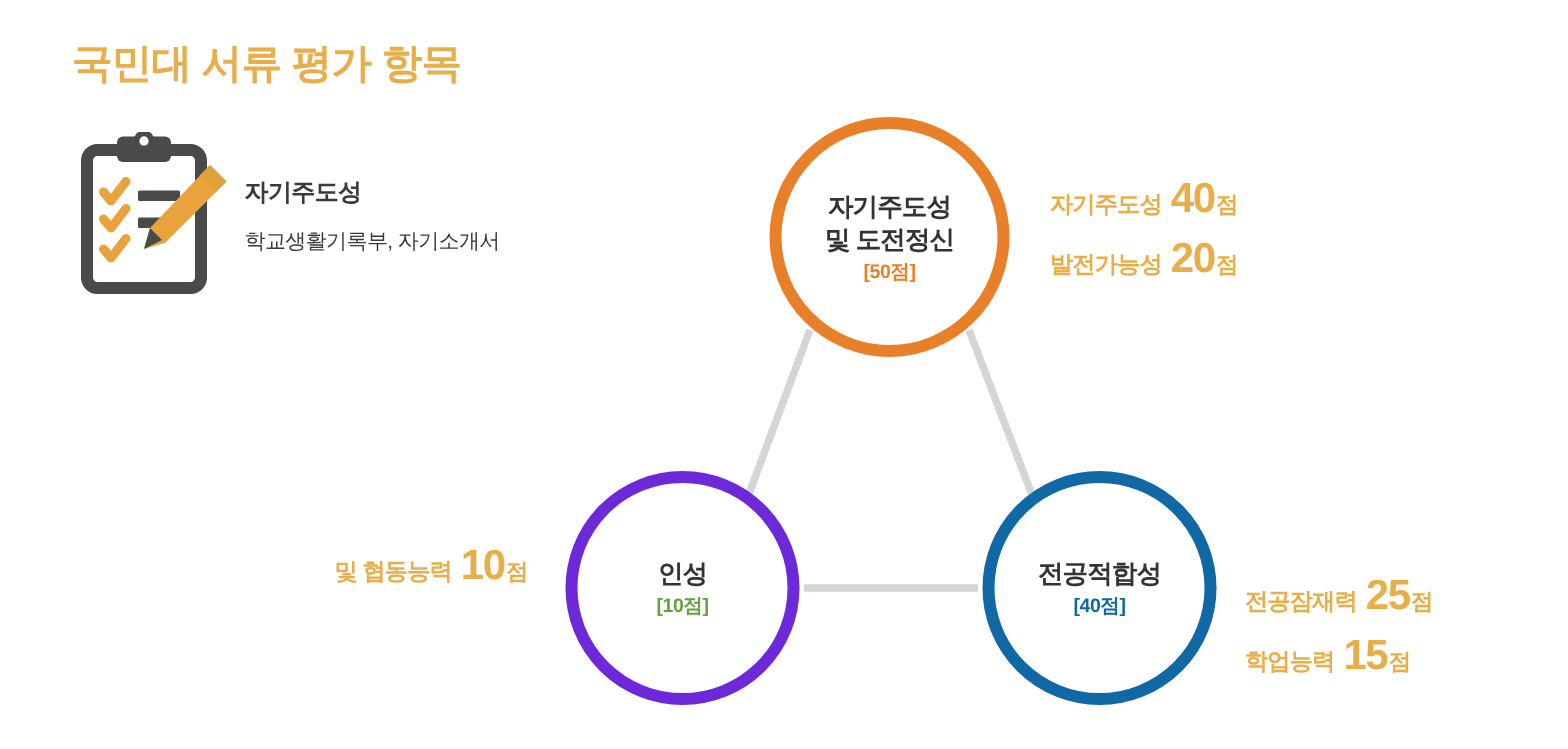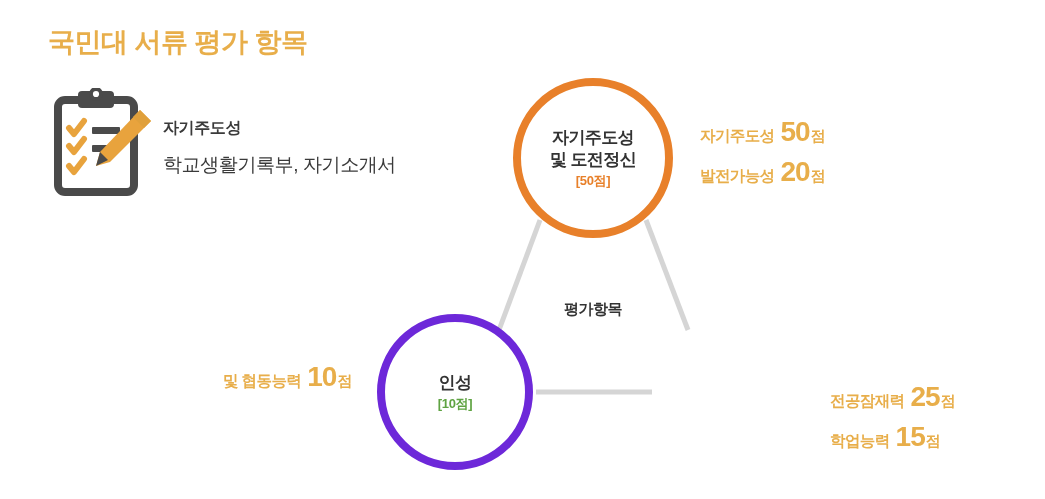"50" span.side-num { text: 50 -> 40 }
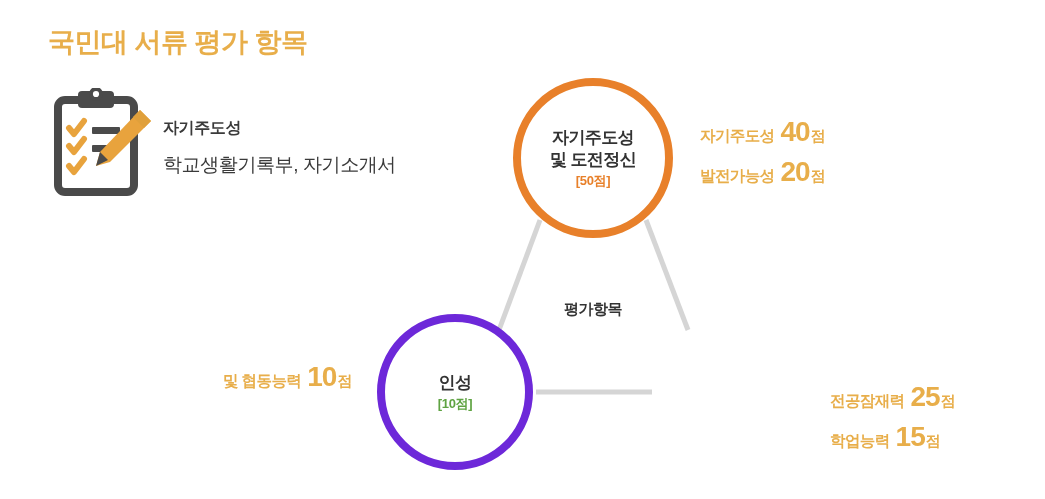"학교생활기록부, 자기소개서" .doc-sub { font-size: 19px -> 14px }
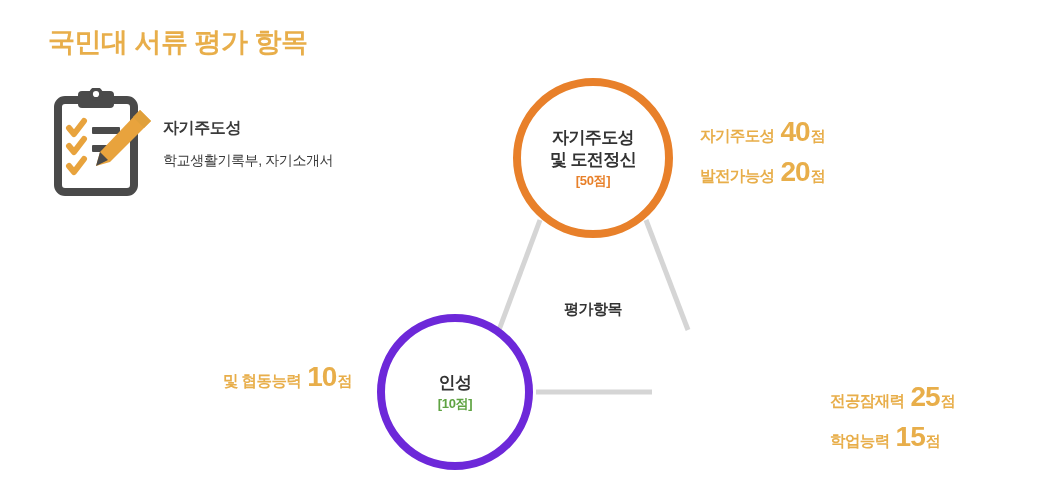"평가항목" div.center-caption { html: <div>평가항목</div> -> none }
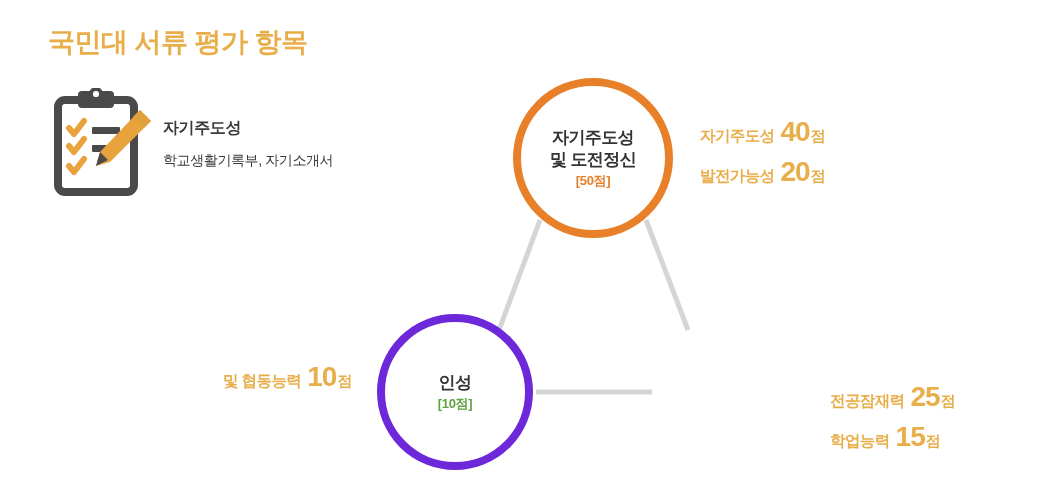"전공적합성" div.node { html: none -> <div> <div>전공적합성</div> <div>[40점]</div> </div> }
